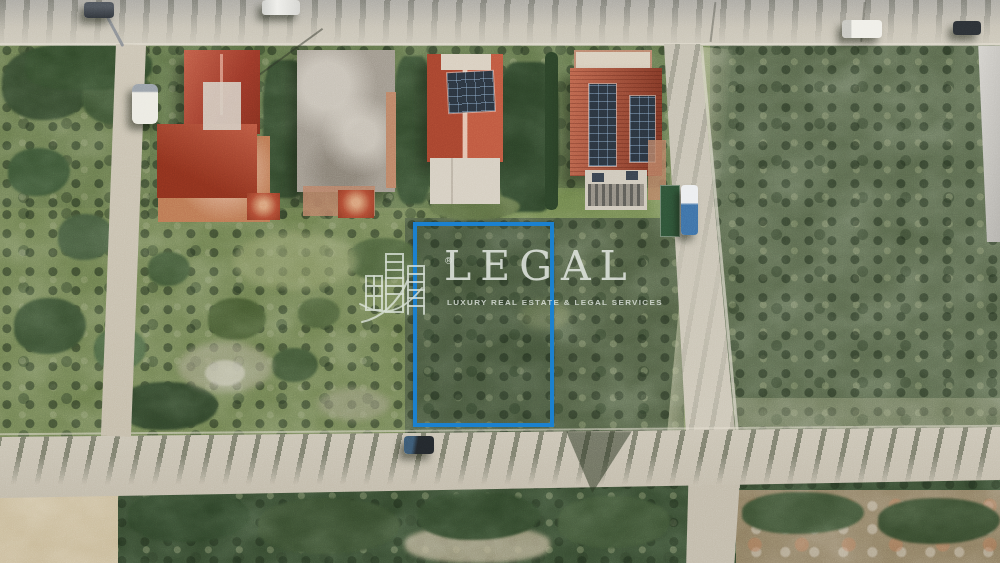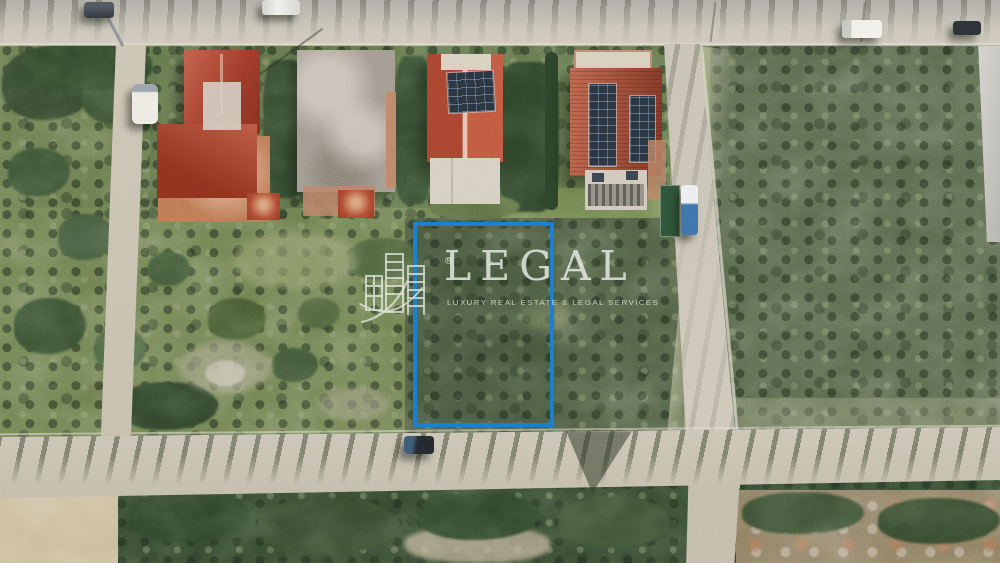"LUXURY REAL ESTATE & LEGAL" .wm-tagline { font-weight: normal -> bold }
